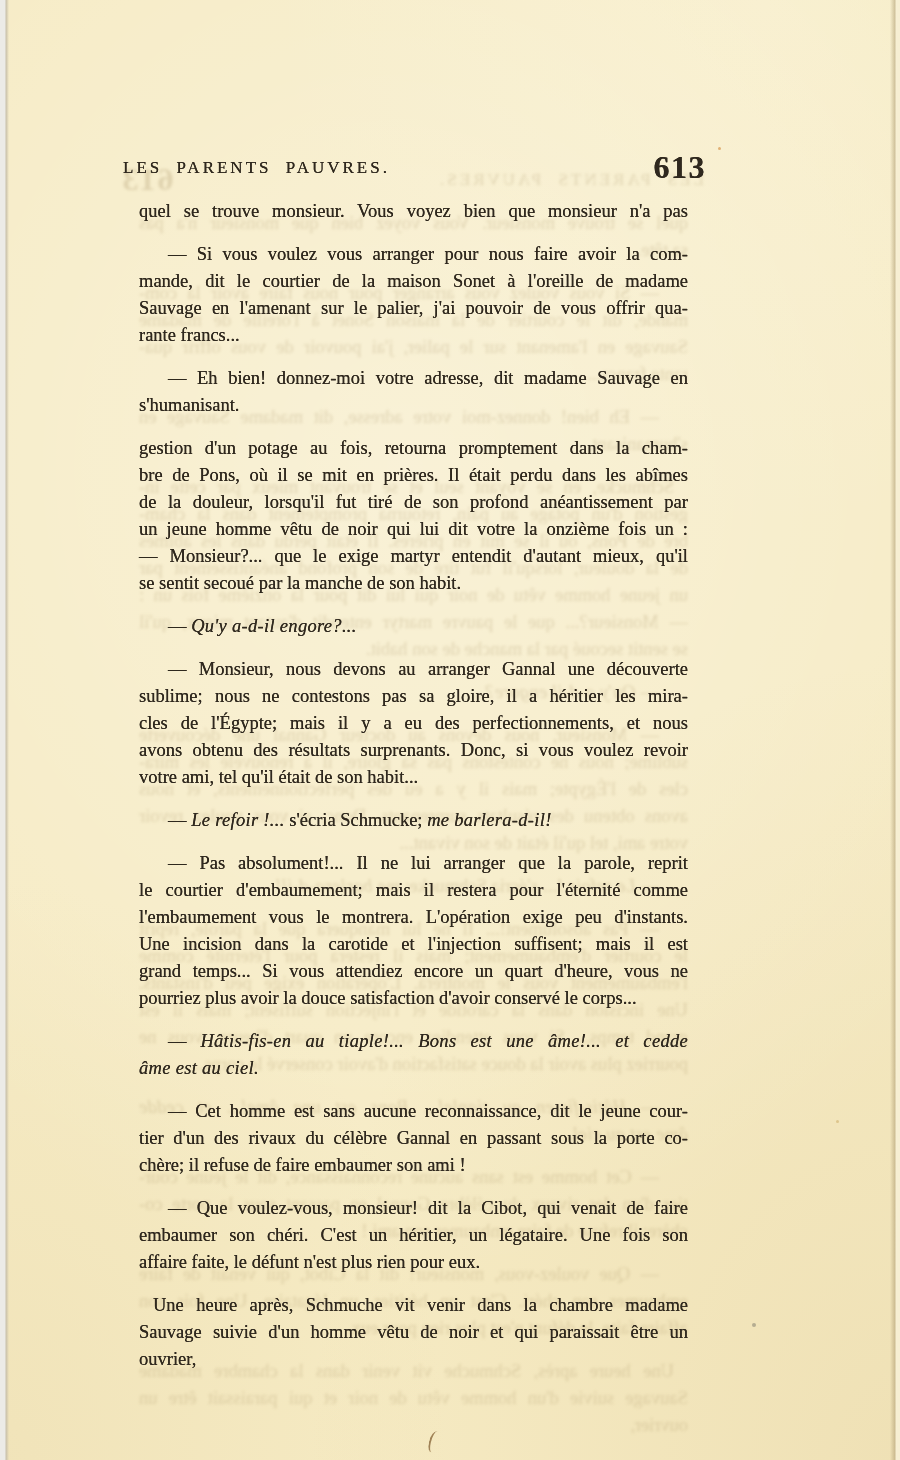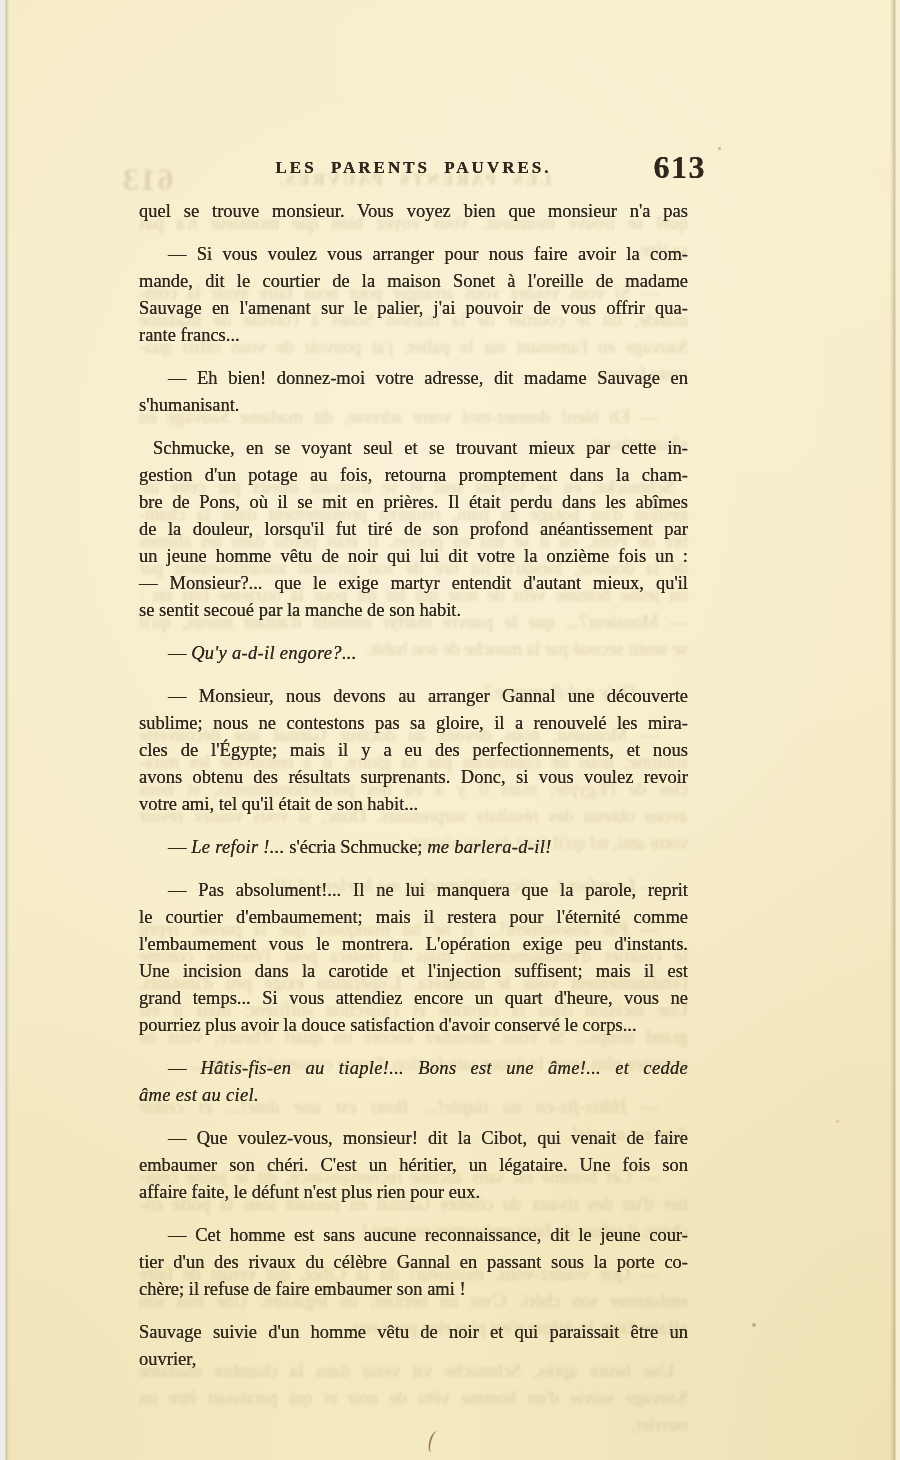"LES PARENTS PAUVRES." .rh-title { font-weight: 700 -> 400; text-align: center -> left }
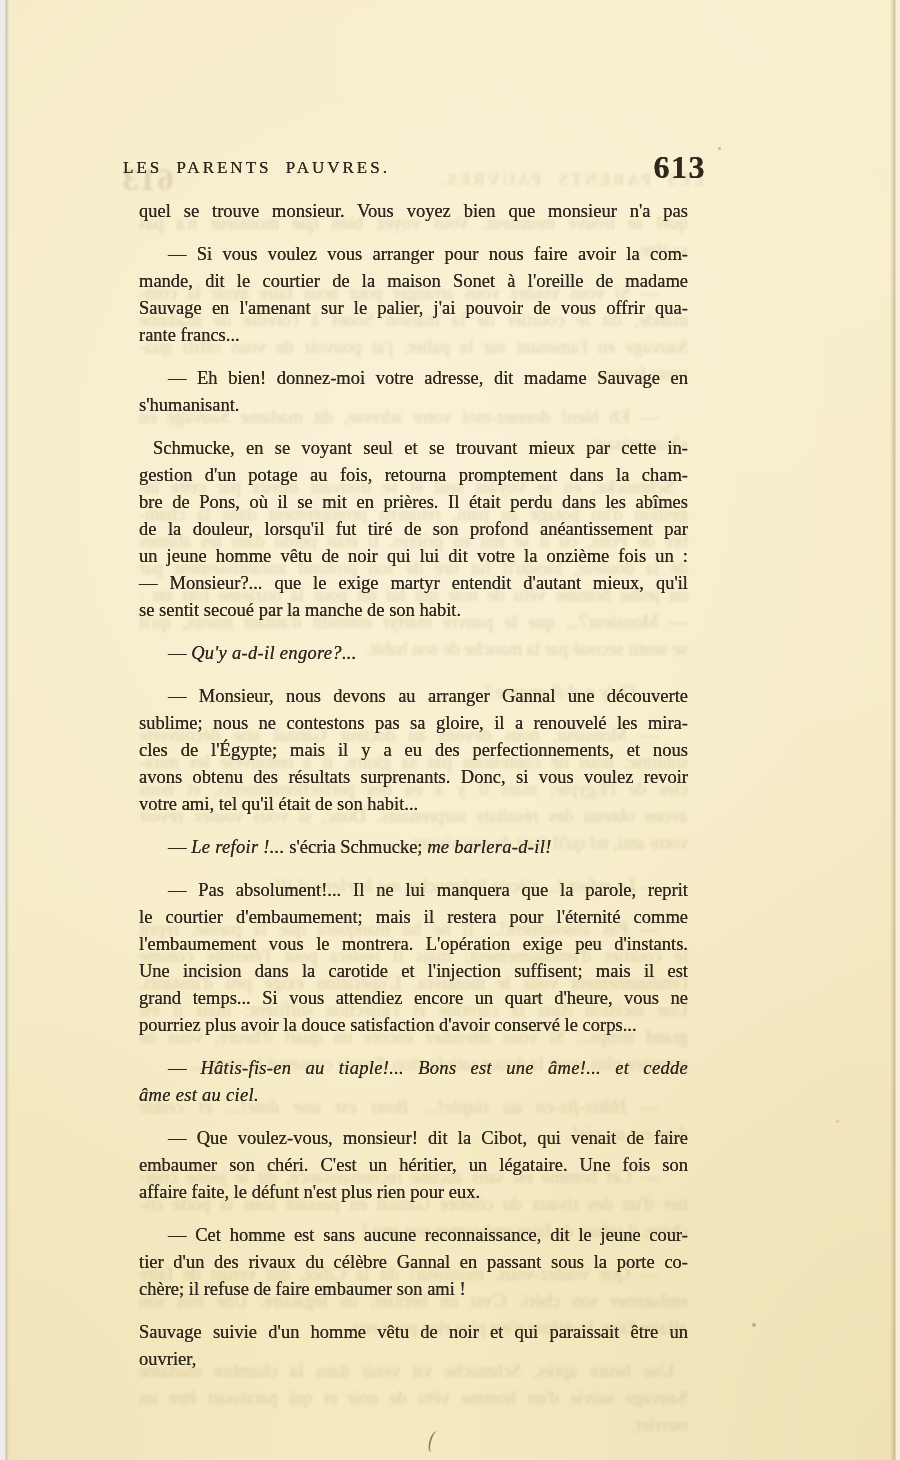"Schmucke, en se voyant seul" div.line { html: <div><span>Schmucke, en se voyant seul et se trouvant mieux par cette in-</span></div> -> none }
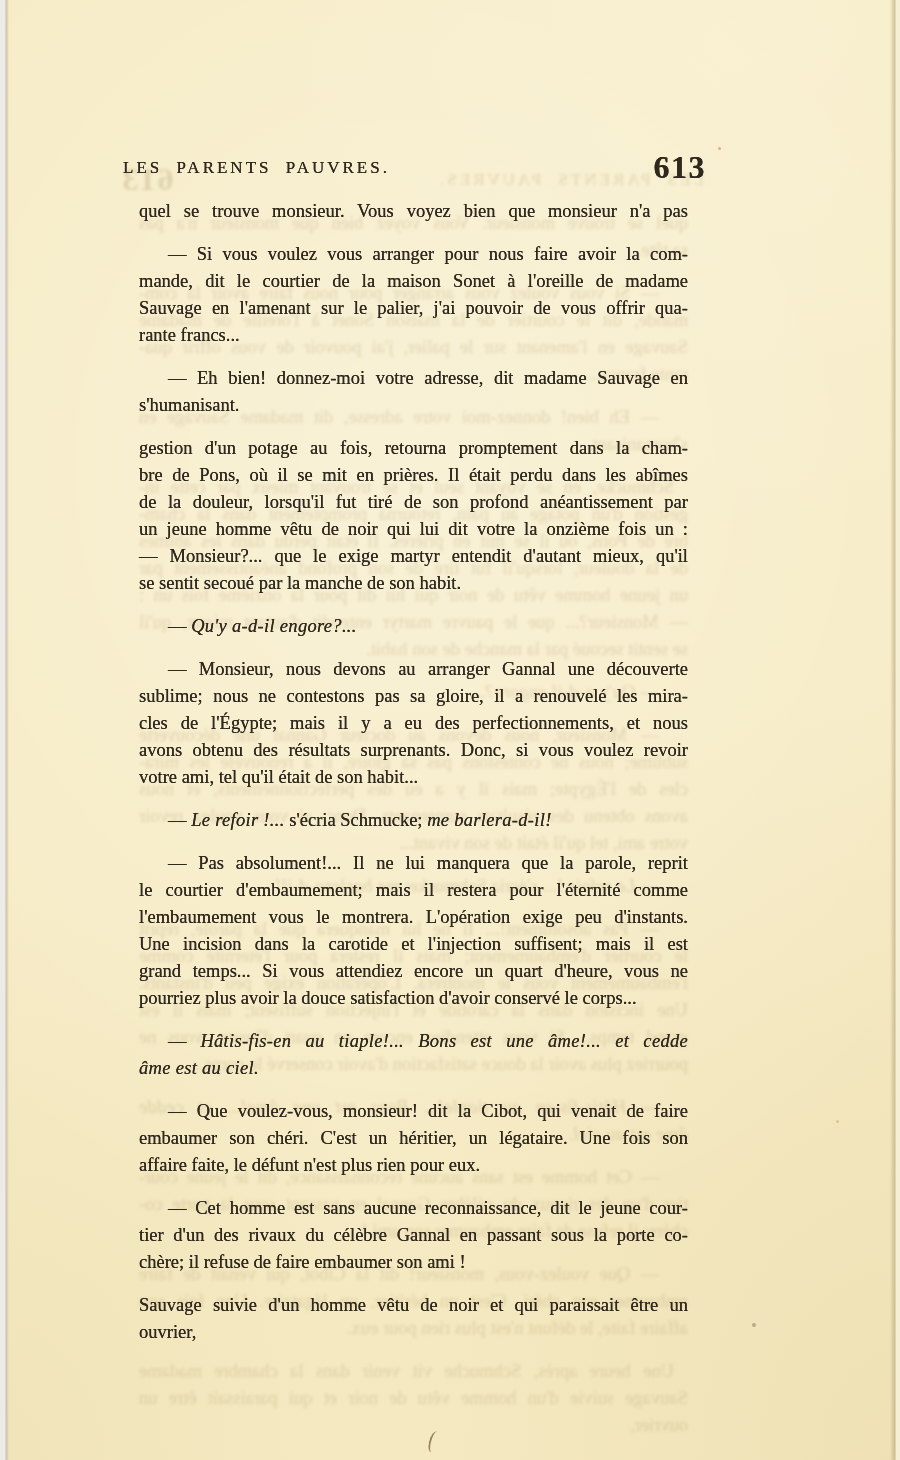"sublime; nous ne contestons pas" span { text: renouvelé -> héritier }
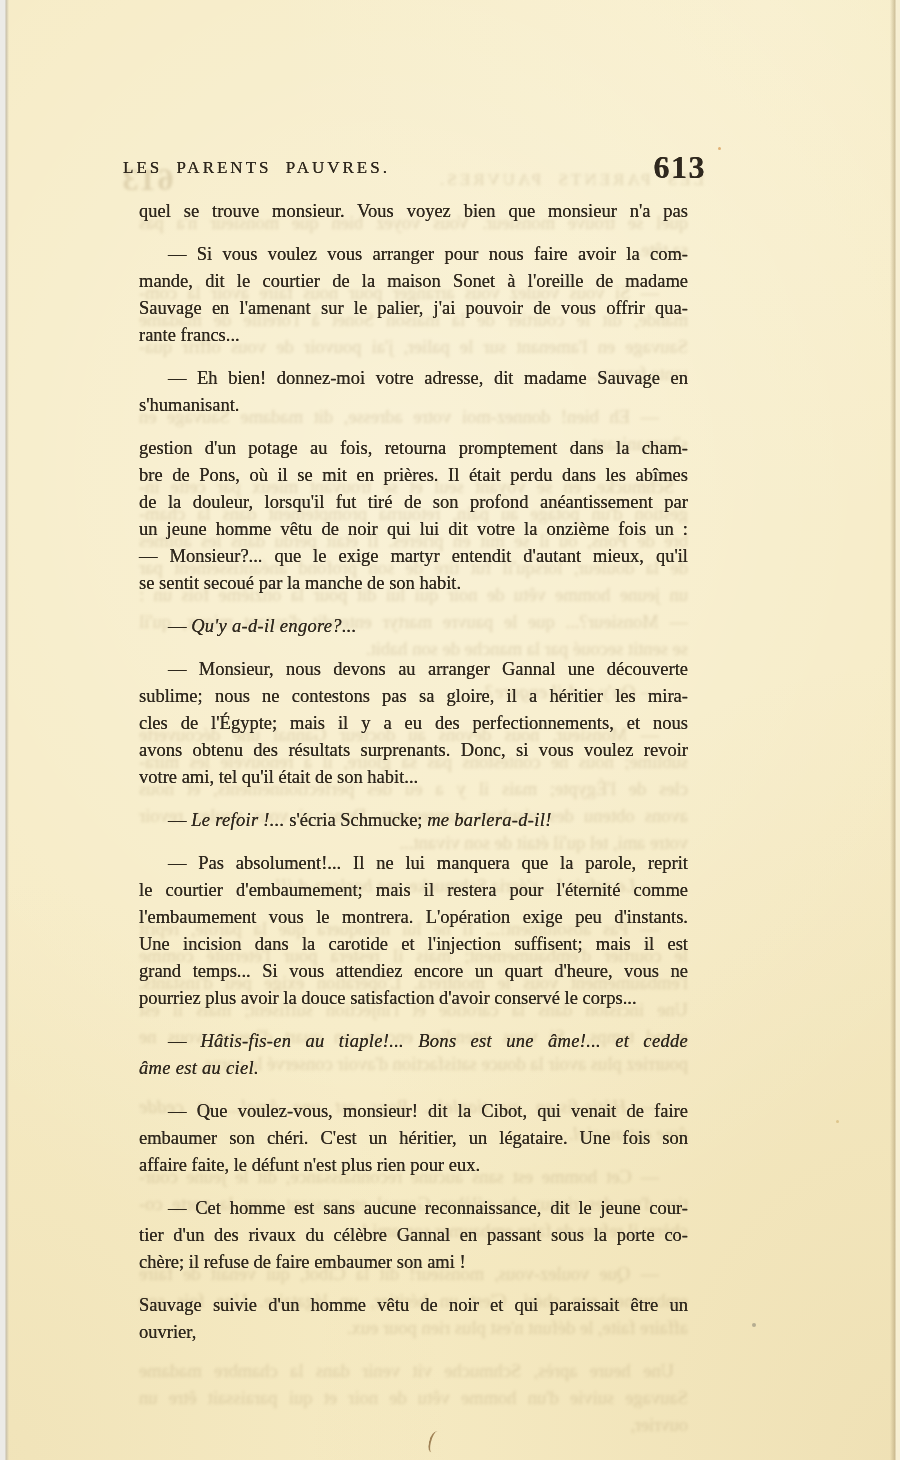"— Pas absolument!... Il ne" span { text: manquera -> arranger }
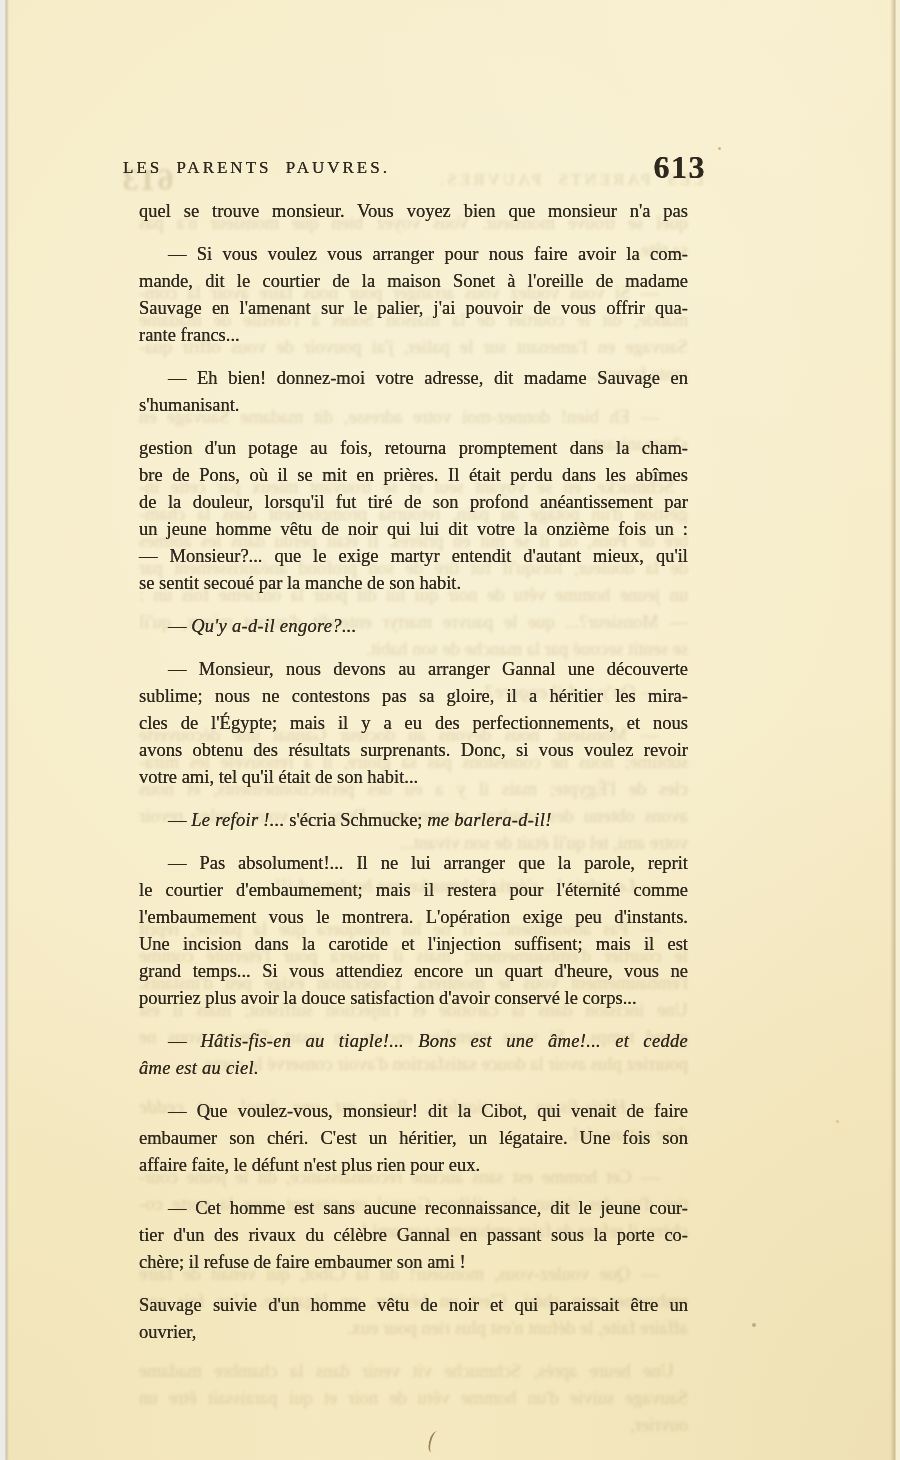"— Que voulez-vous, monsieur! dit" div.para { order: before "— Cet homme est sans" -> after "— Cet homme est sans" }
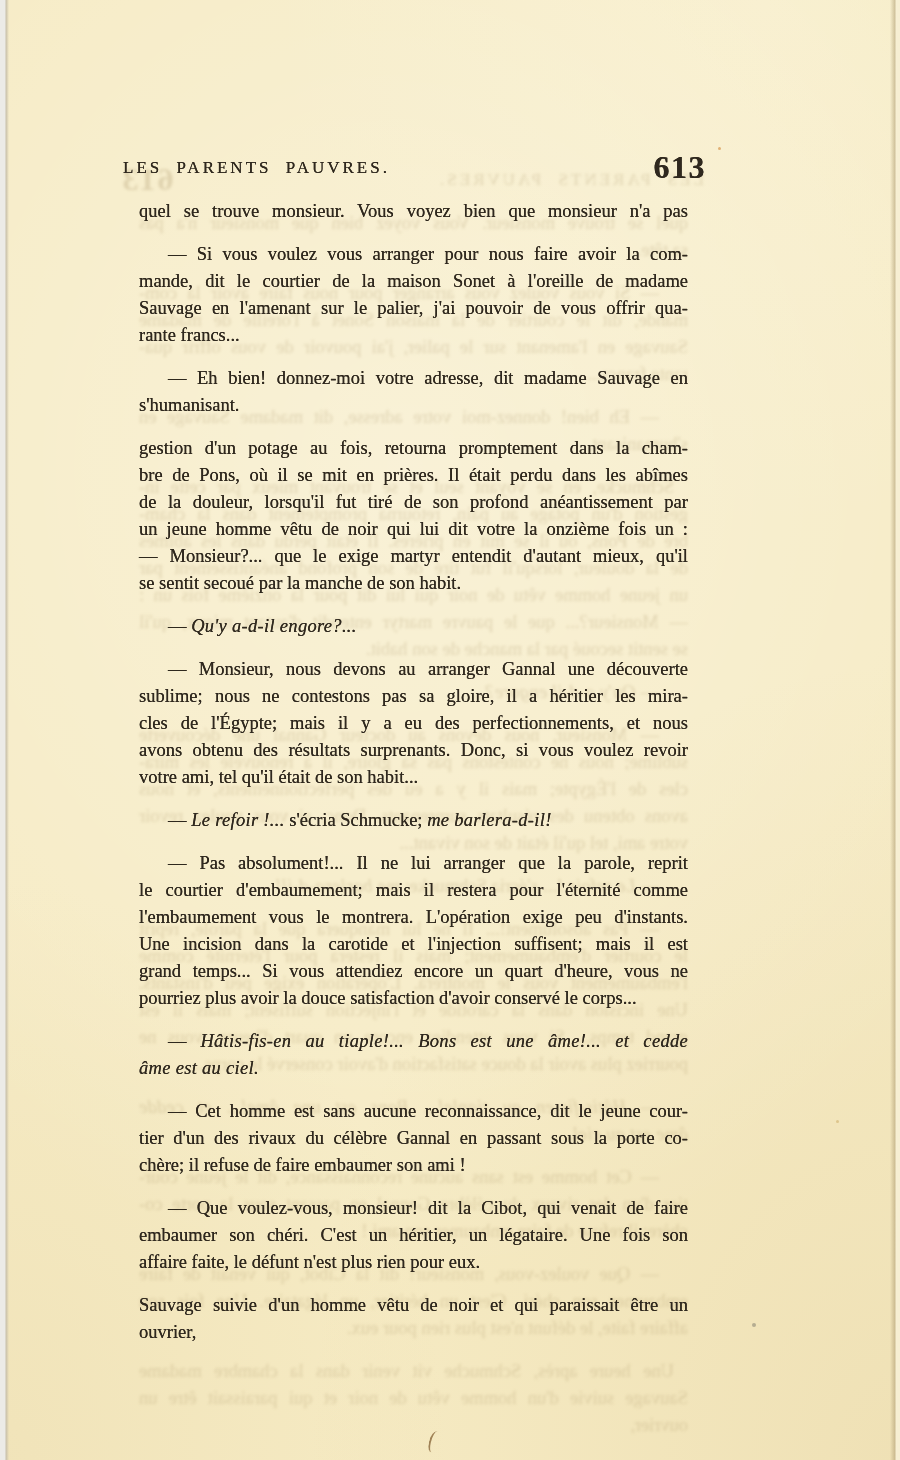"Une heure après, Schmuche vit" div.line { html: none -> <div><span>Une heure après, Schmuche vit venir dans la chambre madame</span></div> }
